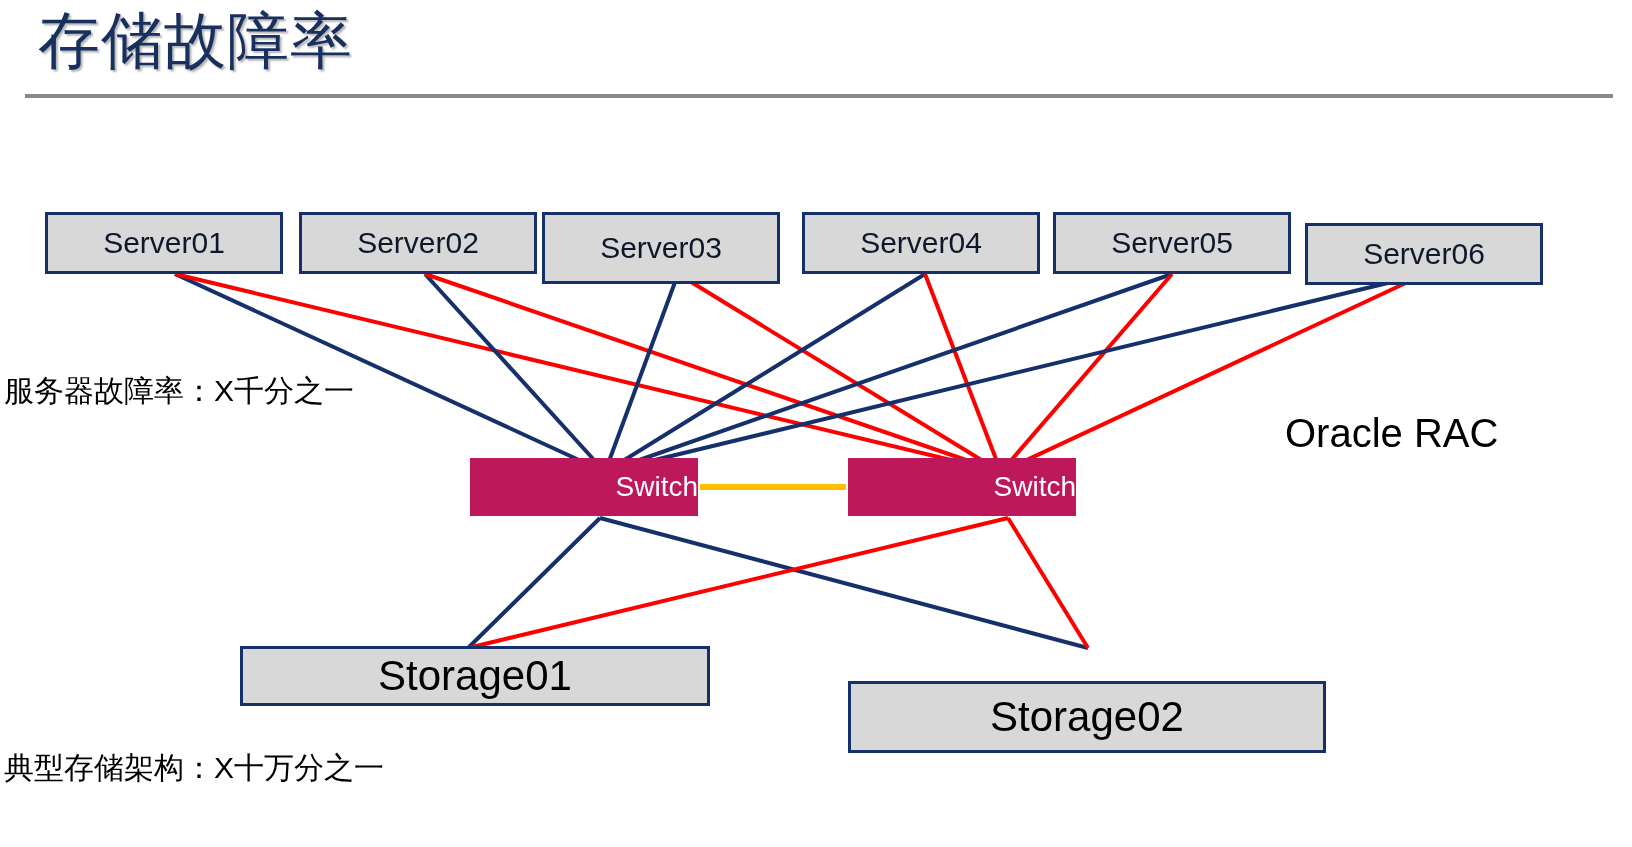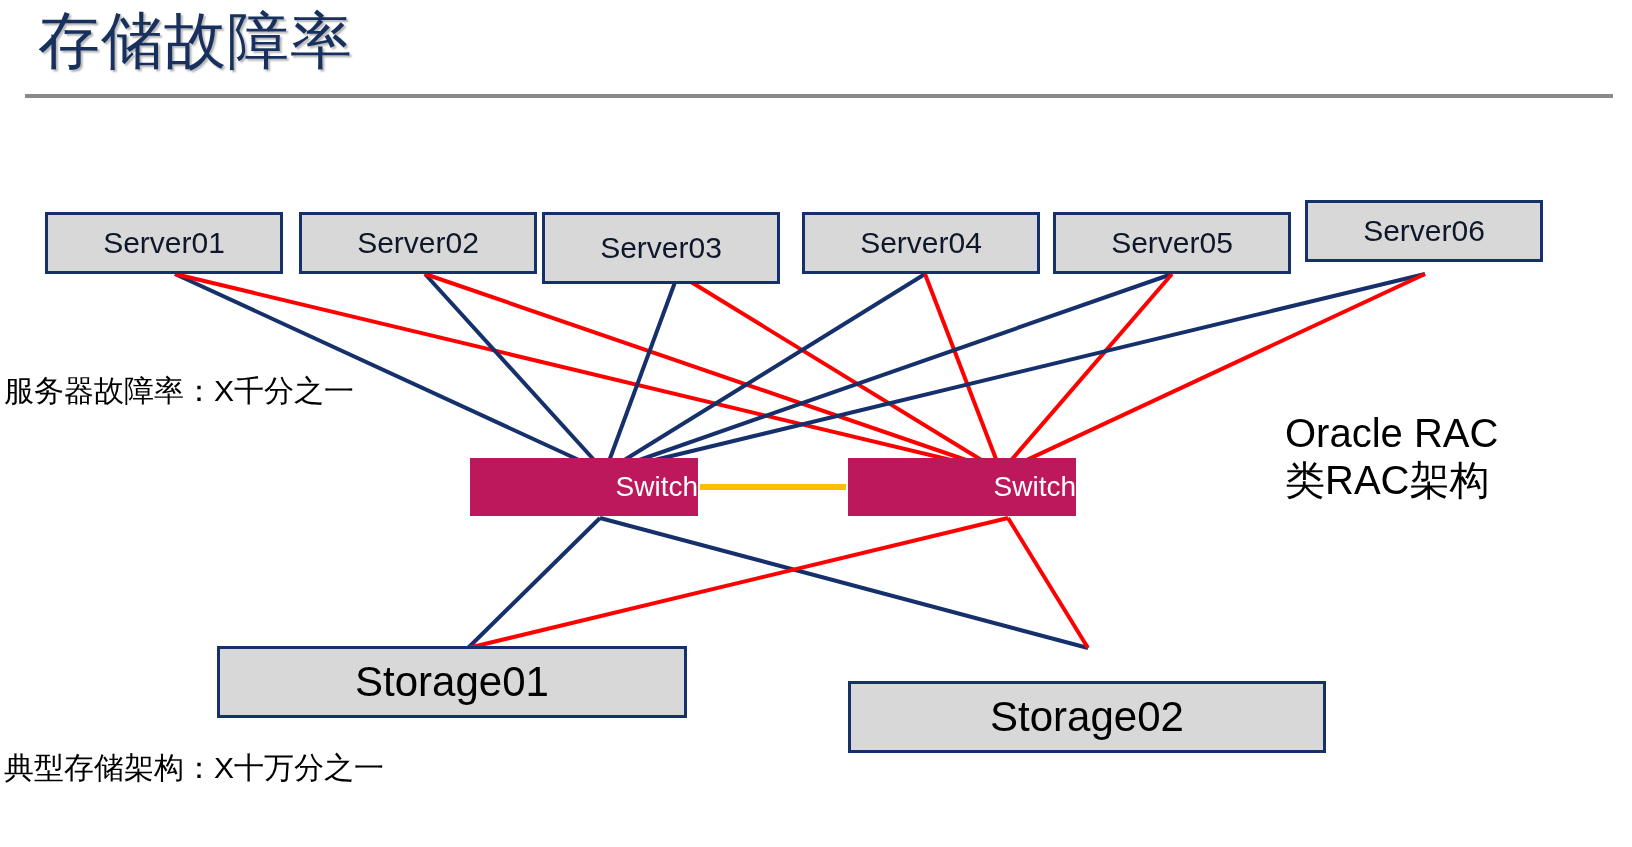"Server06" div.node { top: 200px -> 223px }
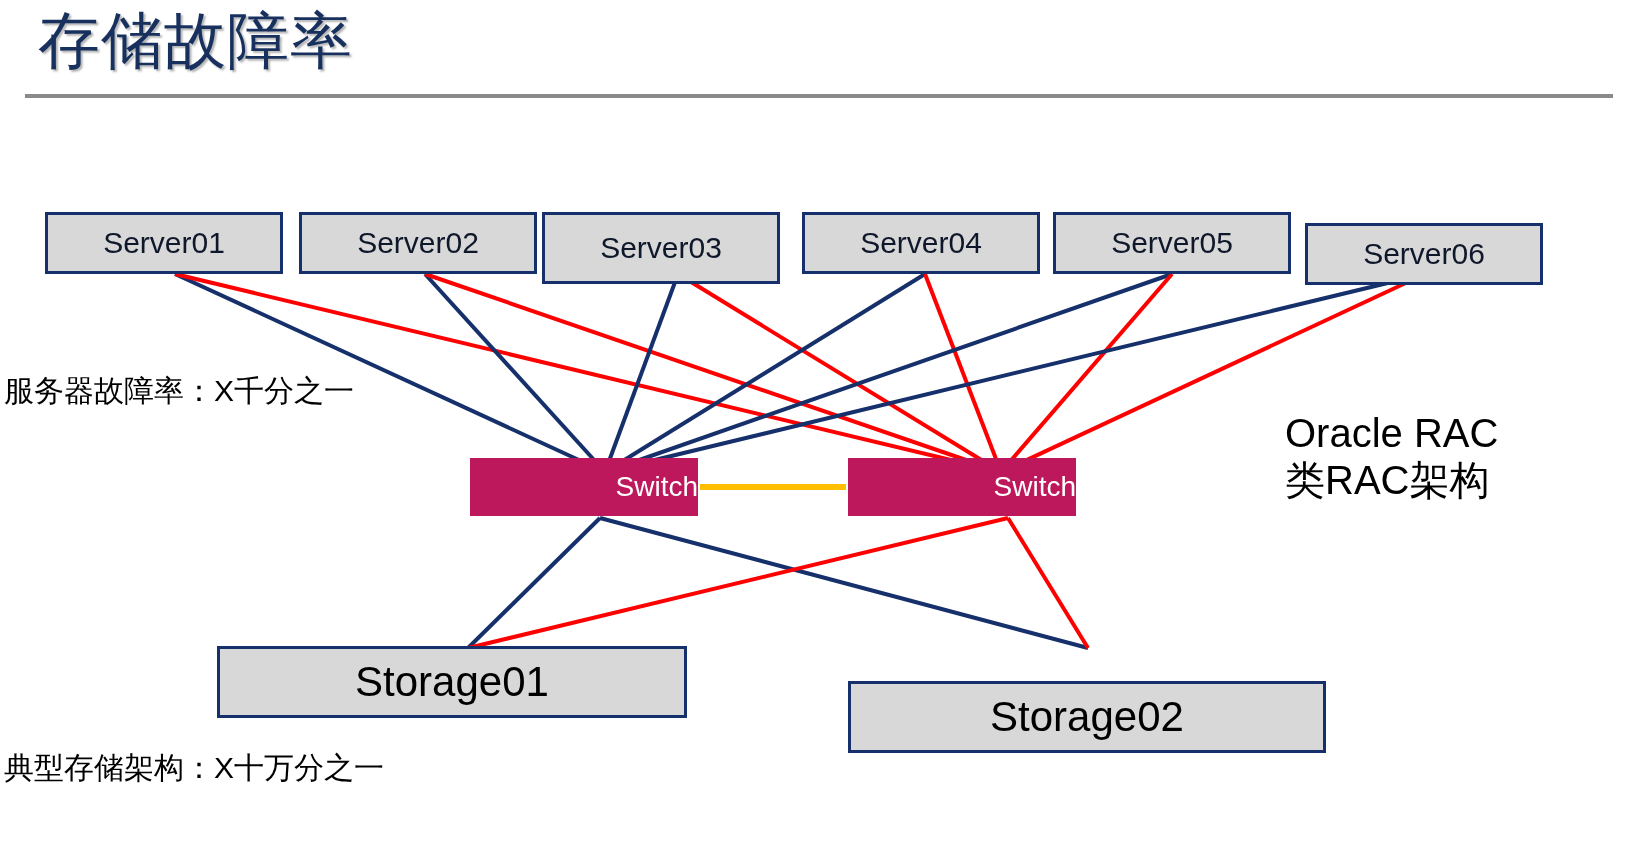"类RAC架构" div { html: <div>类RAC架构</div> -> none }
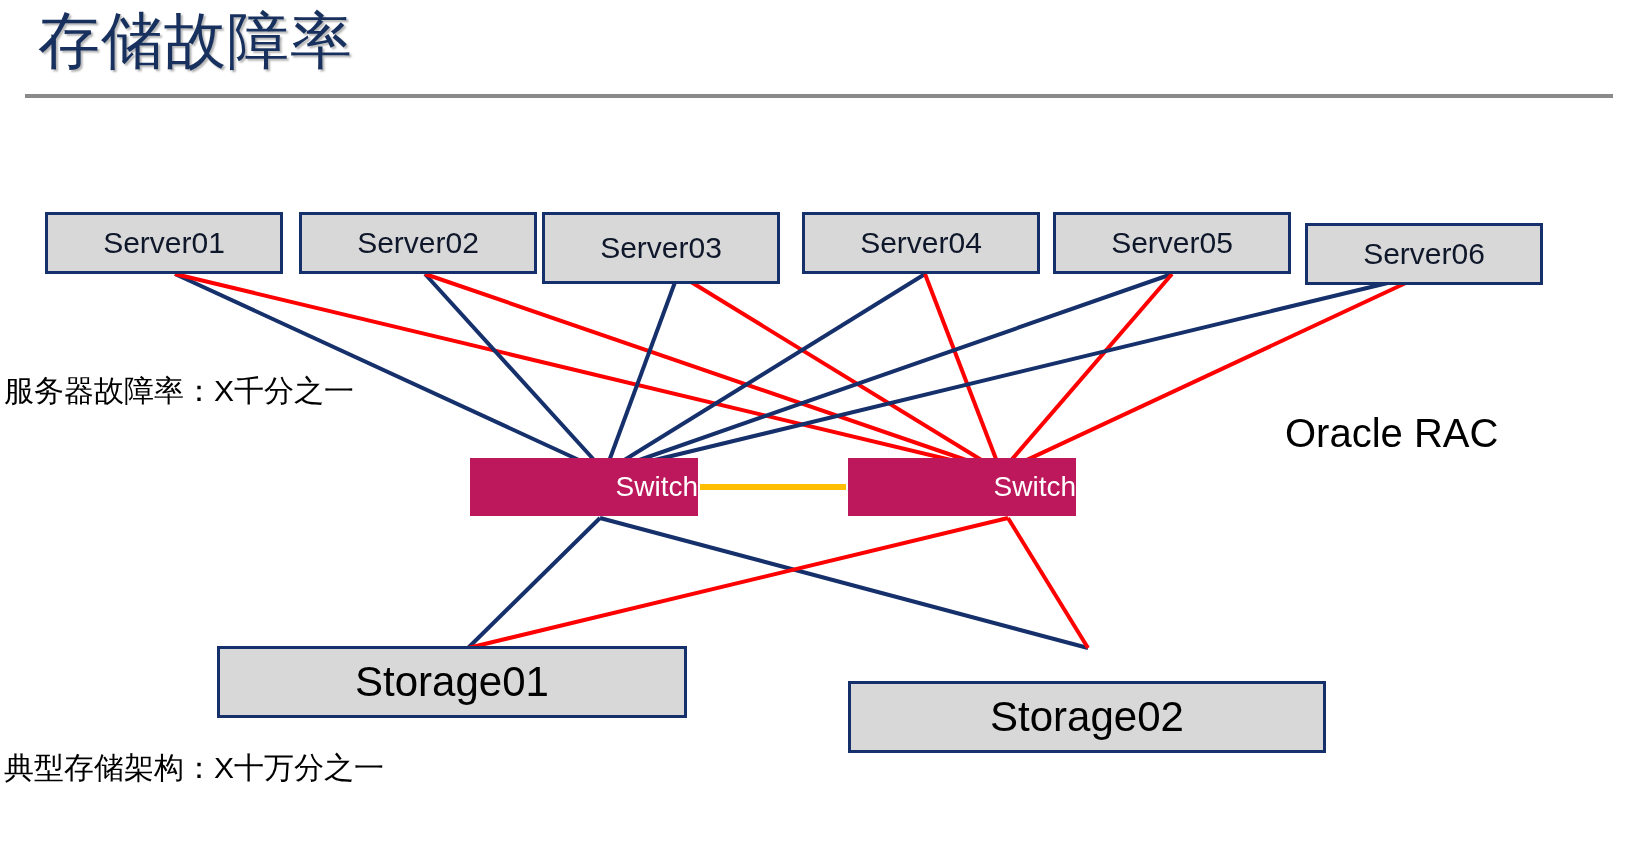"Storage01" div.node { height: 72px -> 60px; left: 217px -> 240px }
